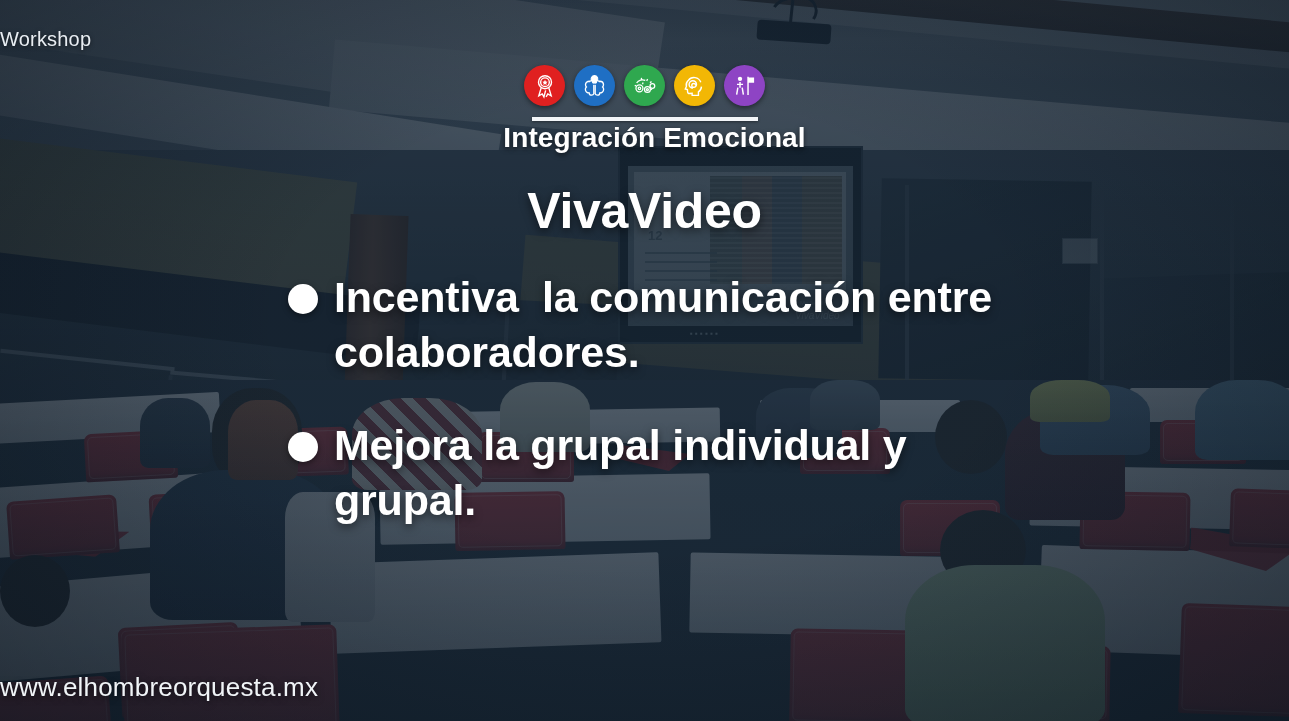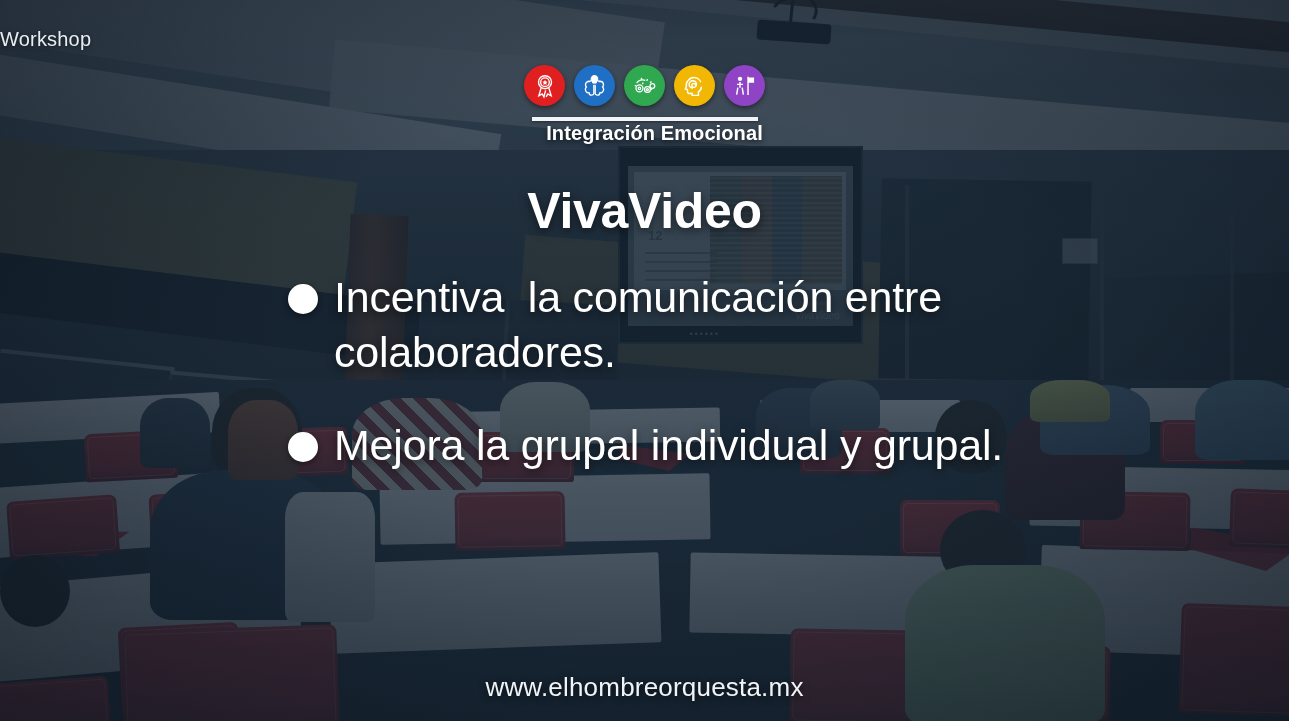"Integración Emocional" .brand { font-size: 20px -> 28px }
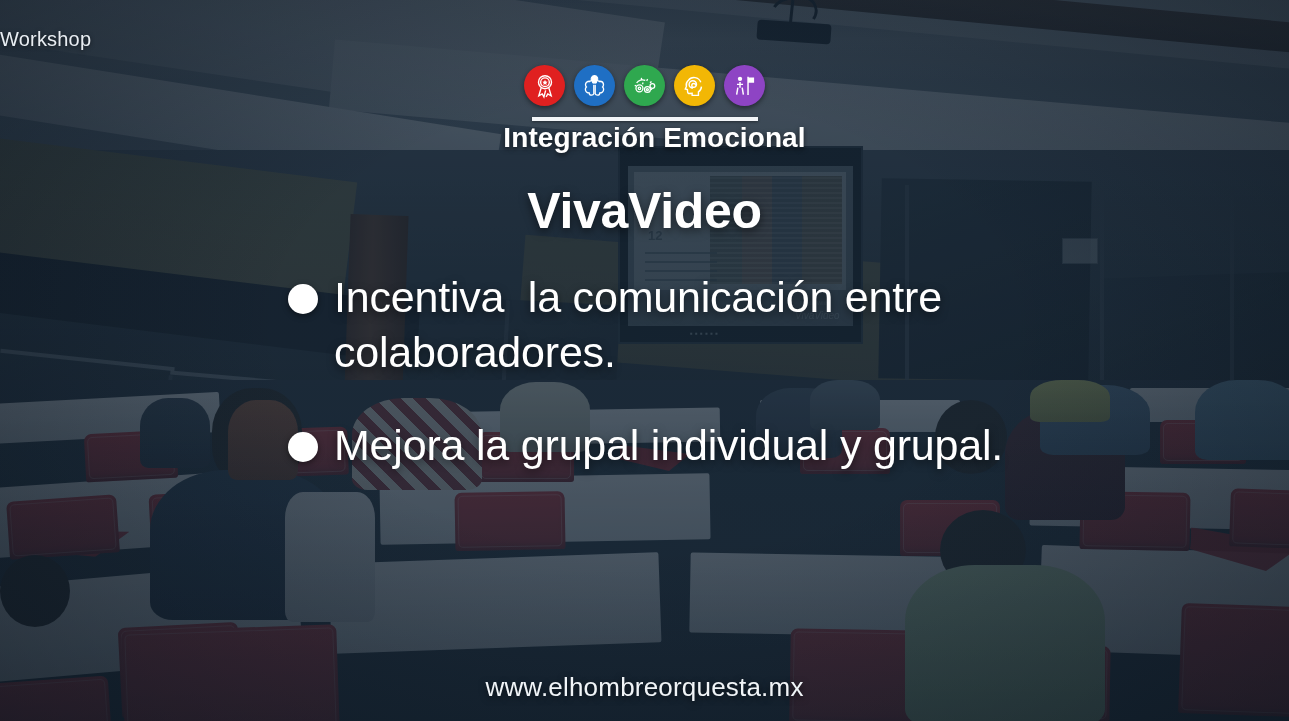"Incentiva la comunicación entre" .btext { font-weight: normal -> bold }
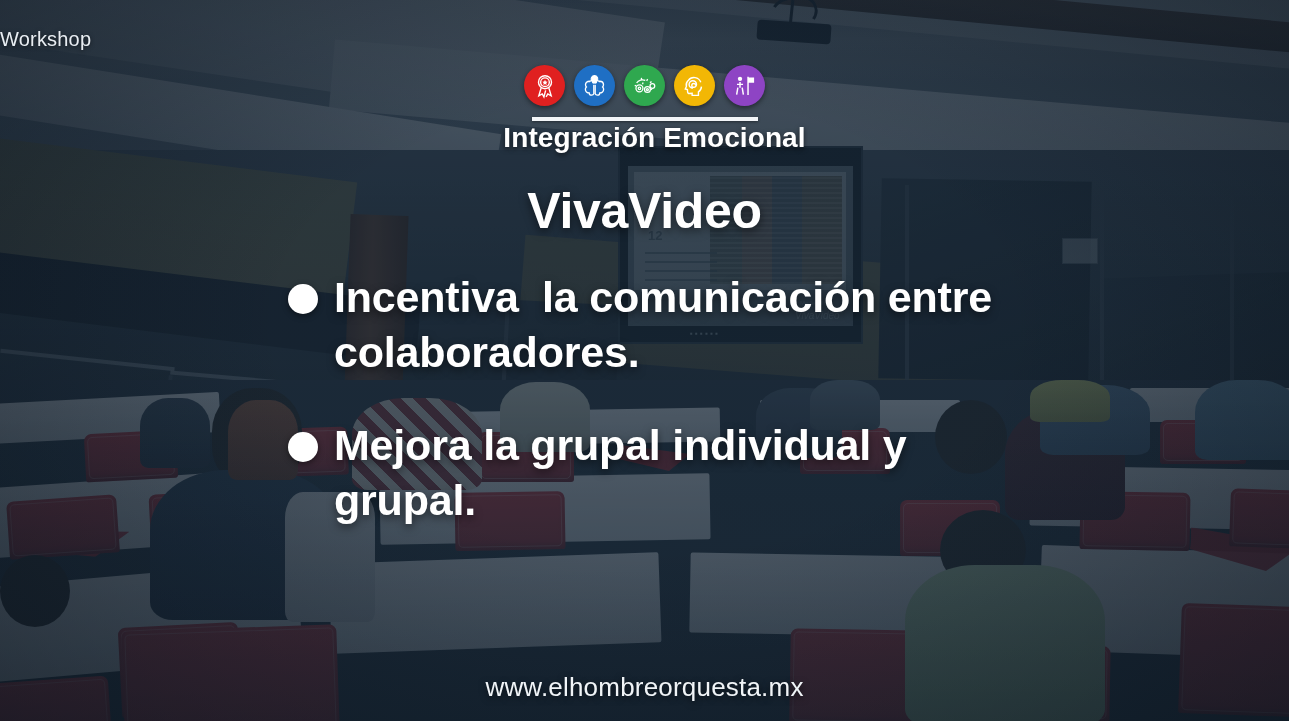"www.elhombreorquesta.mx" .footer { text-align: center -> left }
